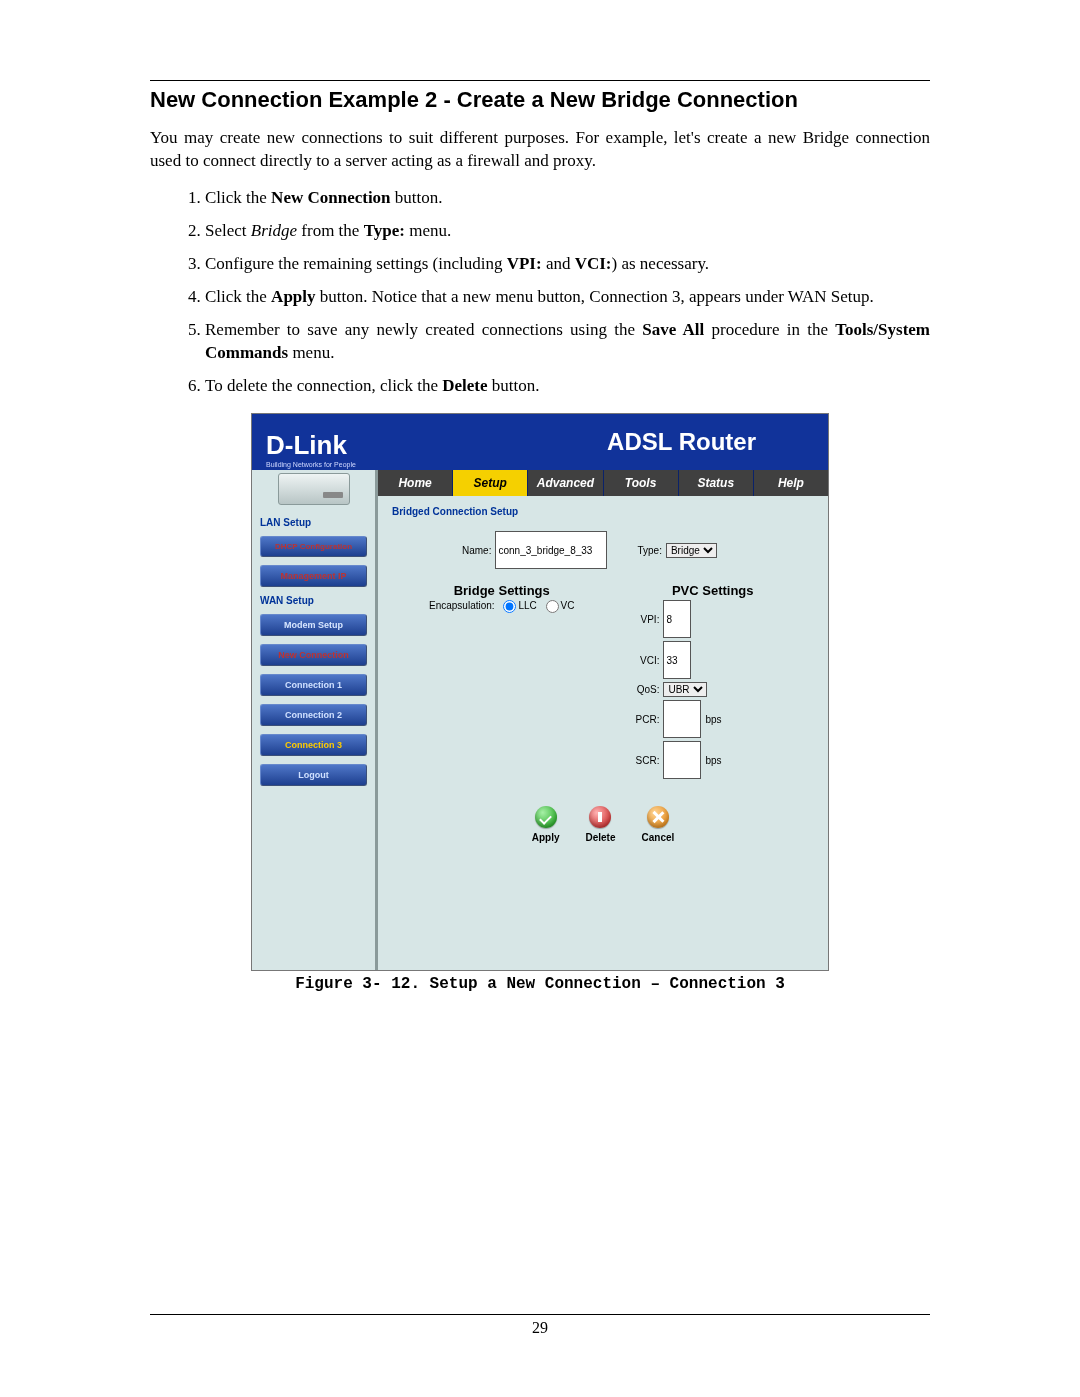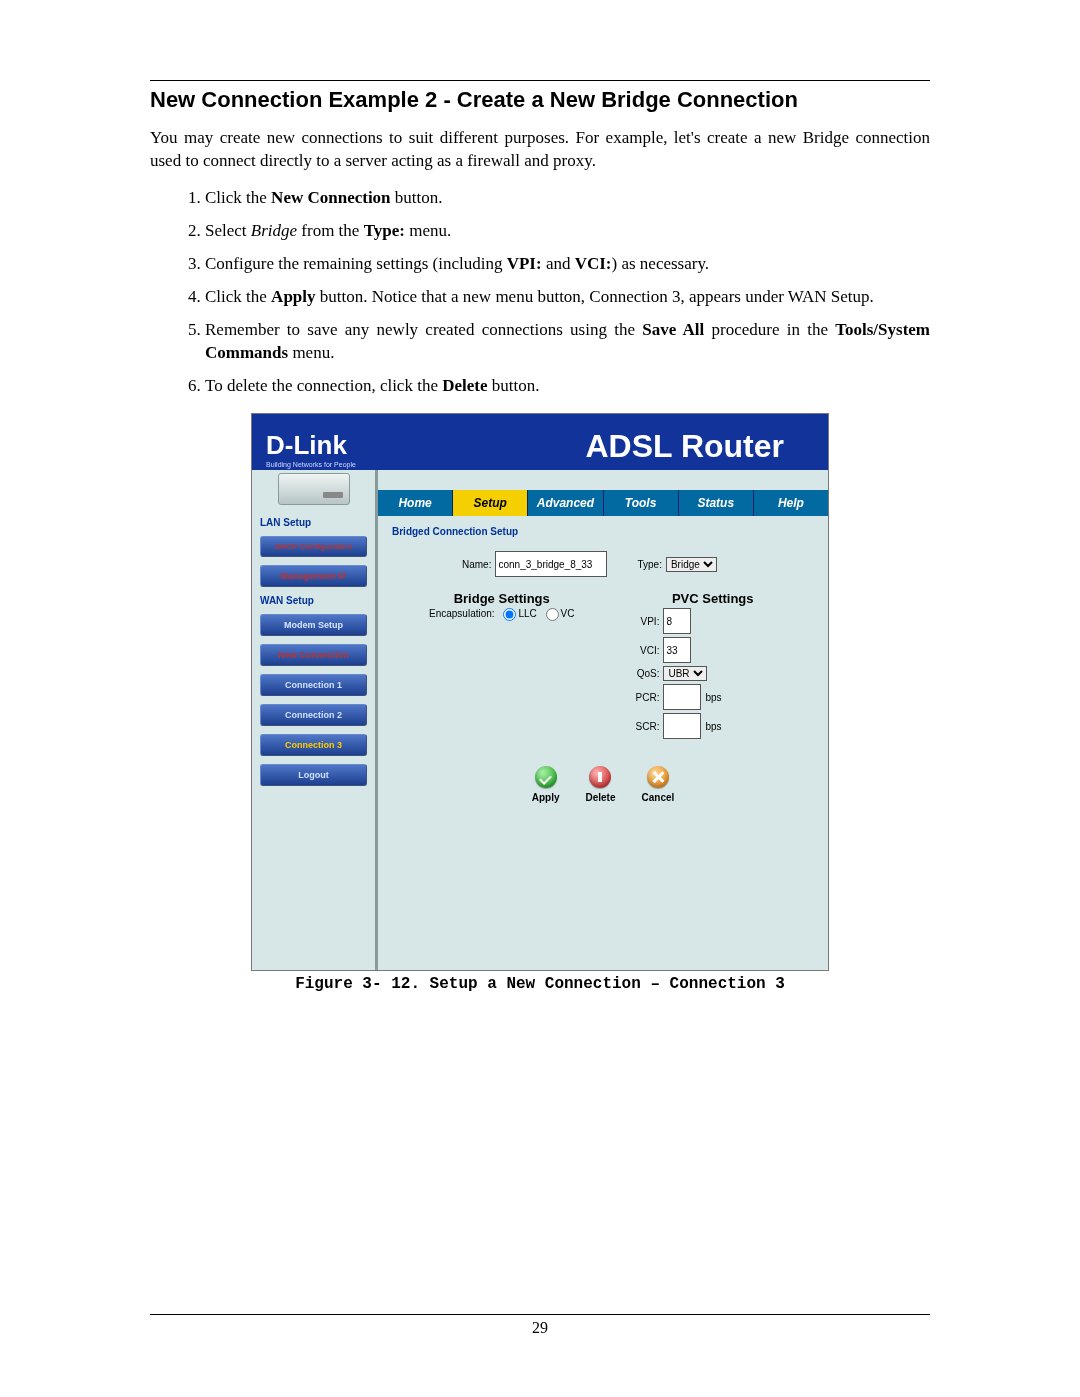"ADSL Router" .banner-title { font-size: 32px -> 24px; right: 44px -> 72px }
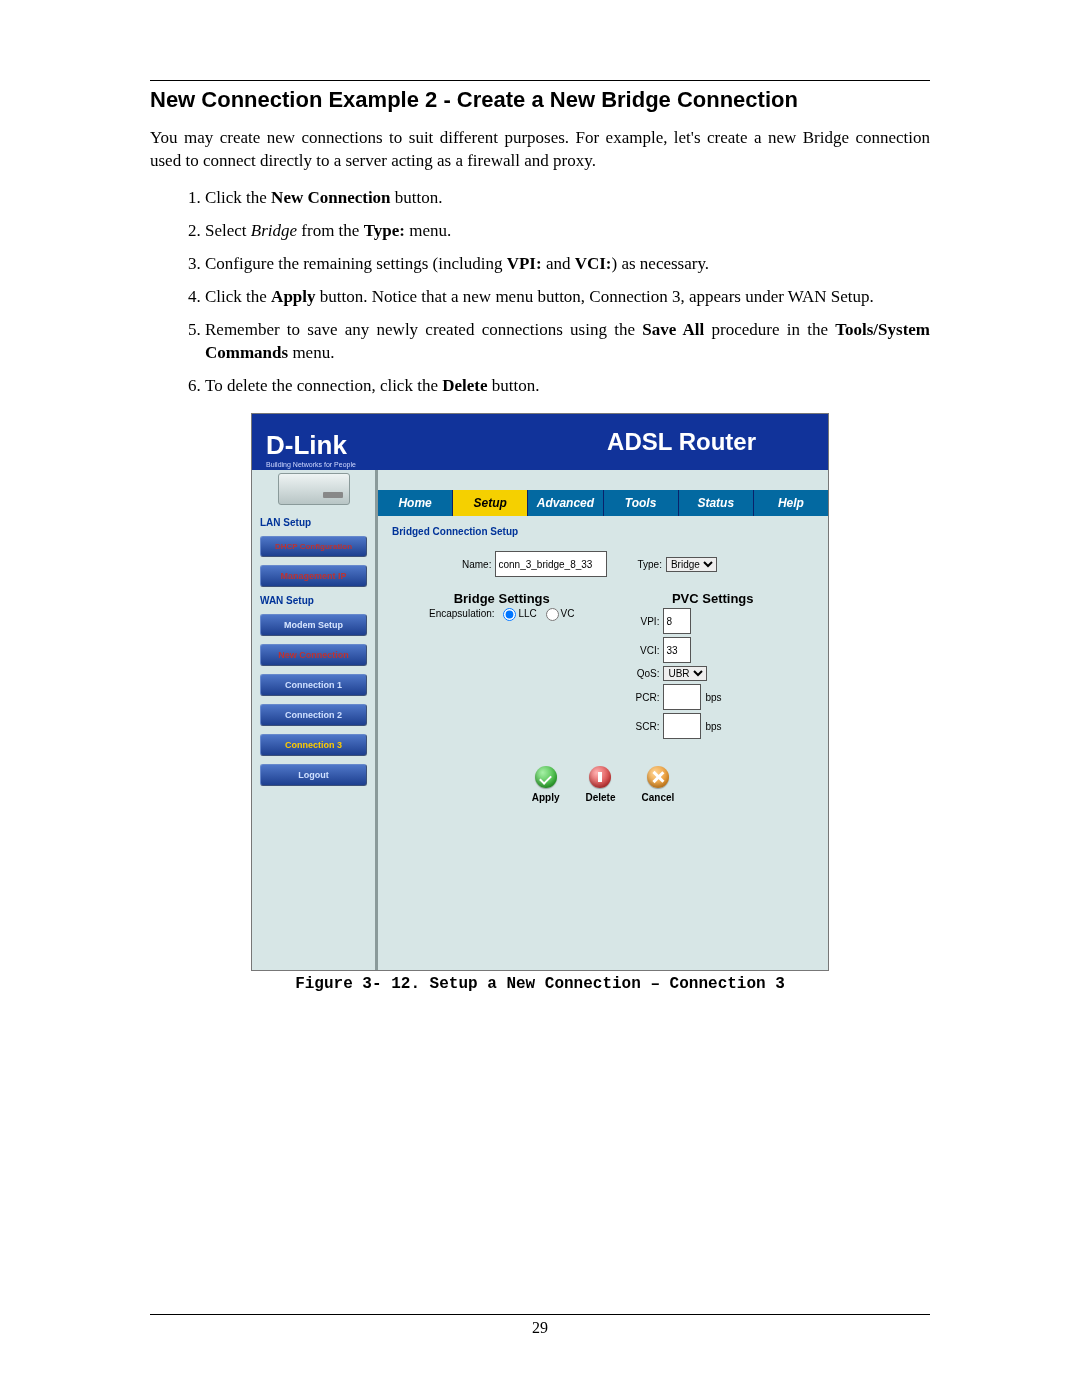"Home" .tabbar { background: #0369a1 -> #404040; margin-top: 20px -> none }
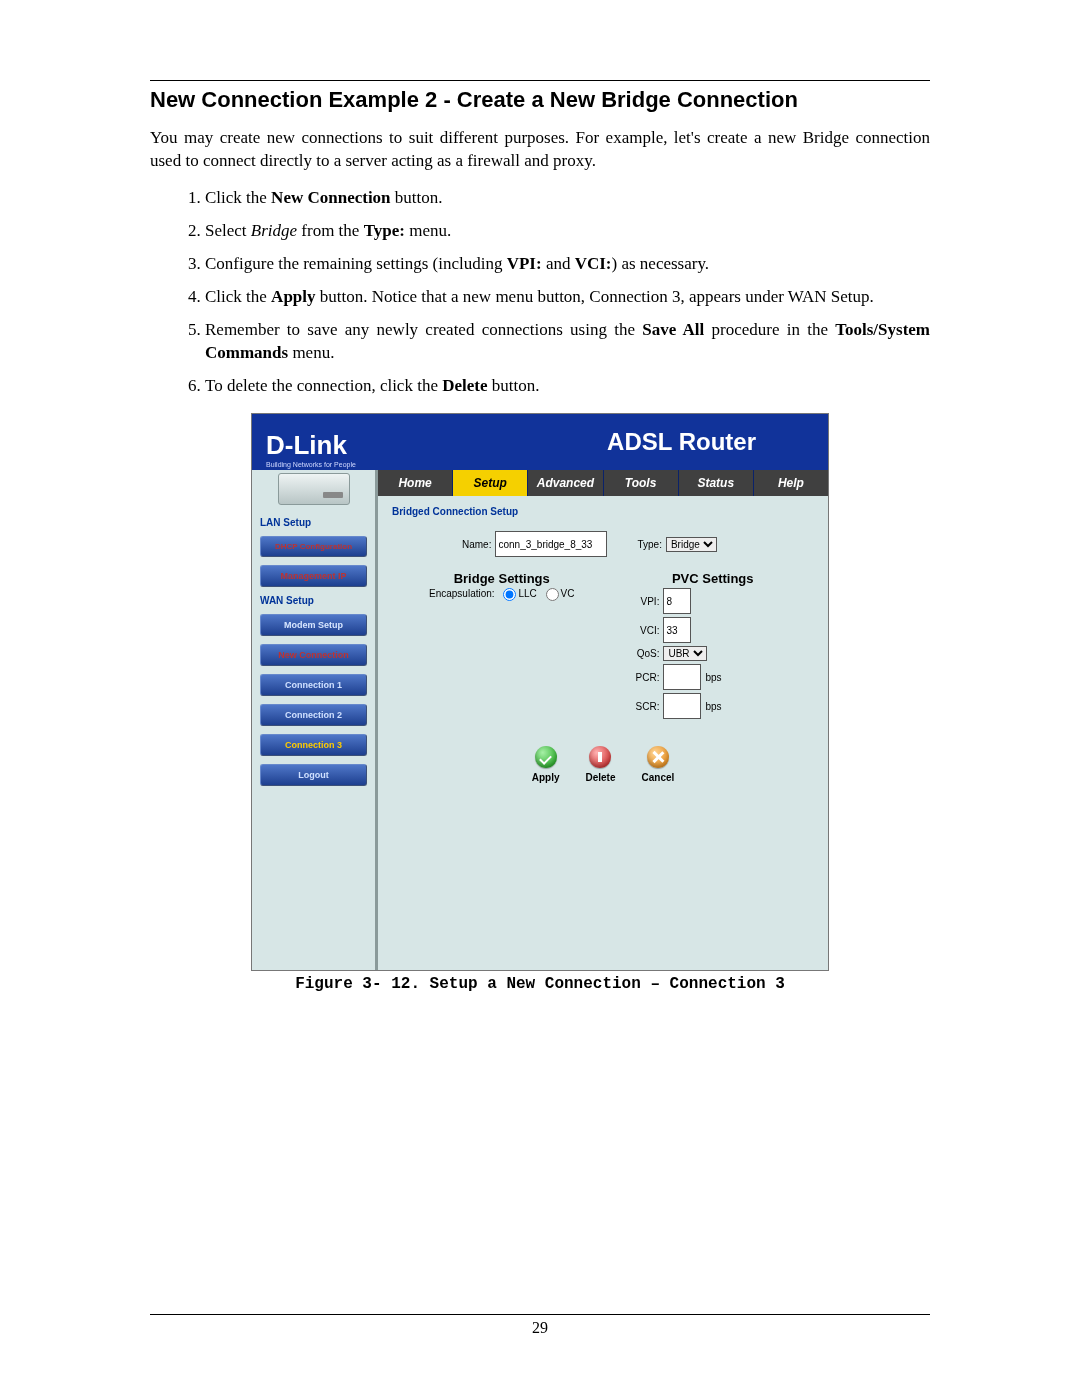"conn_3_bridge_8_33" input.f { padding: 12px 2px -> 18px 2px }
